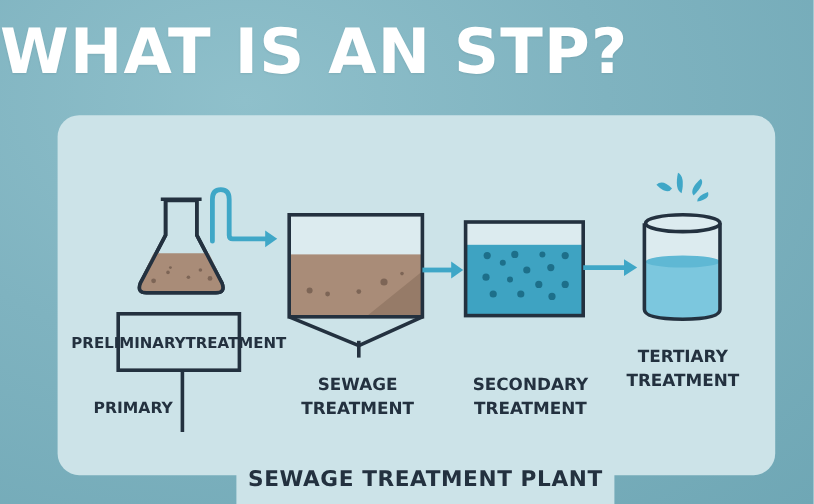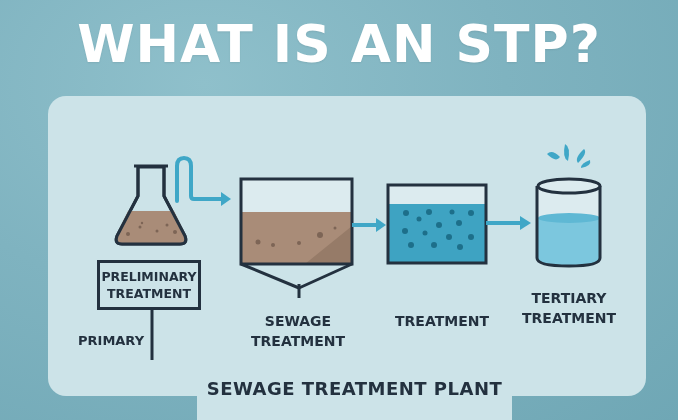"WHAT IS AN STP?" .title { text-align: center -> none }
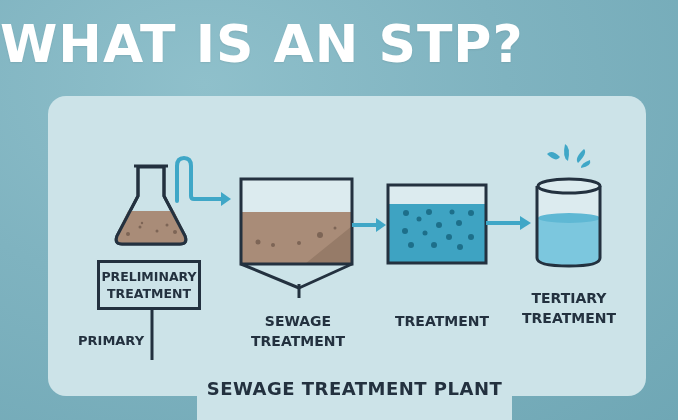"PRELIMINARY" .prelim-box { flex-direction: column -> none }
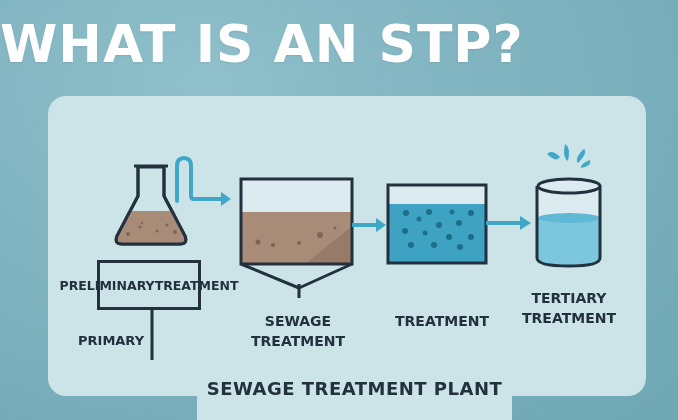"SECONDARY" div { html: none -> <div>SECONDARY</div> }
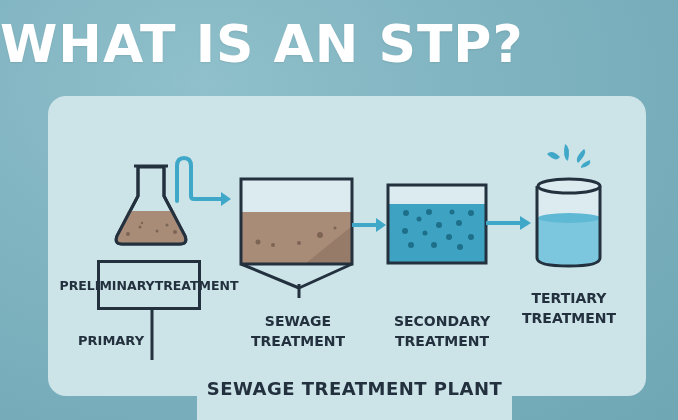"SEWAGE TREATMENT PLANT" .footer-box { align-items: flex-start -> center }
